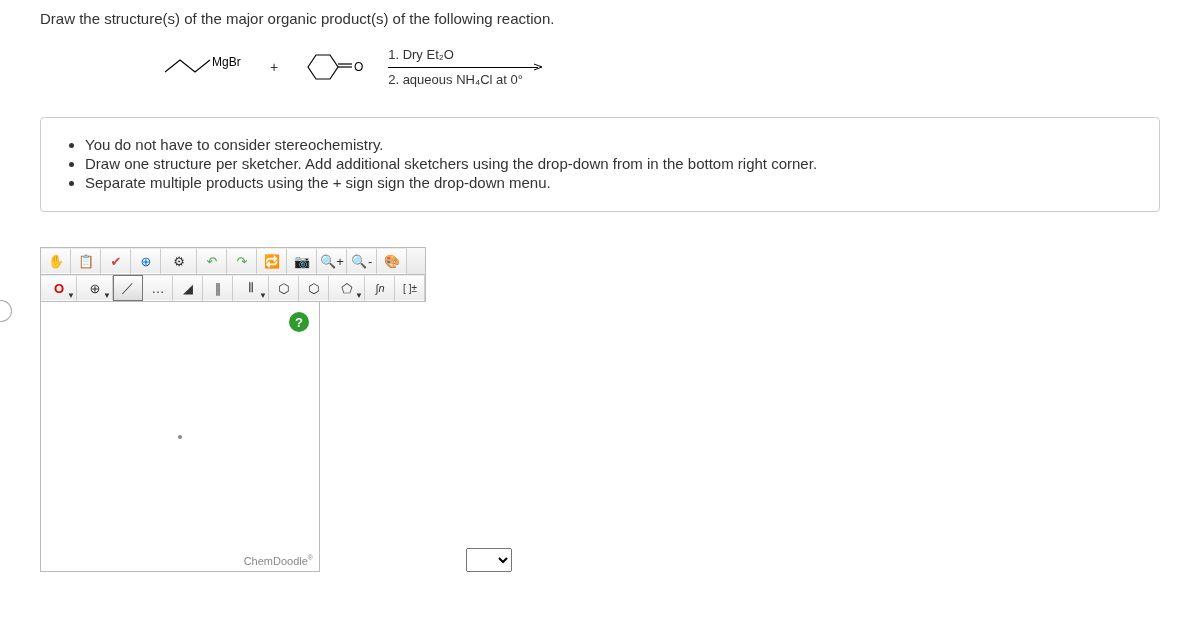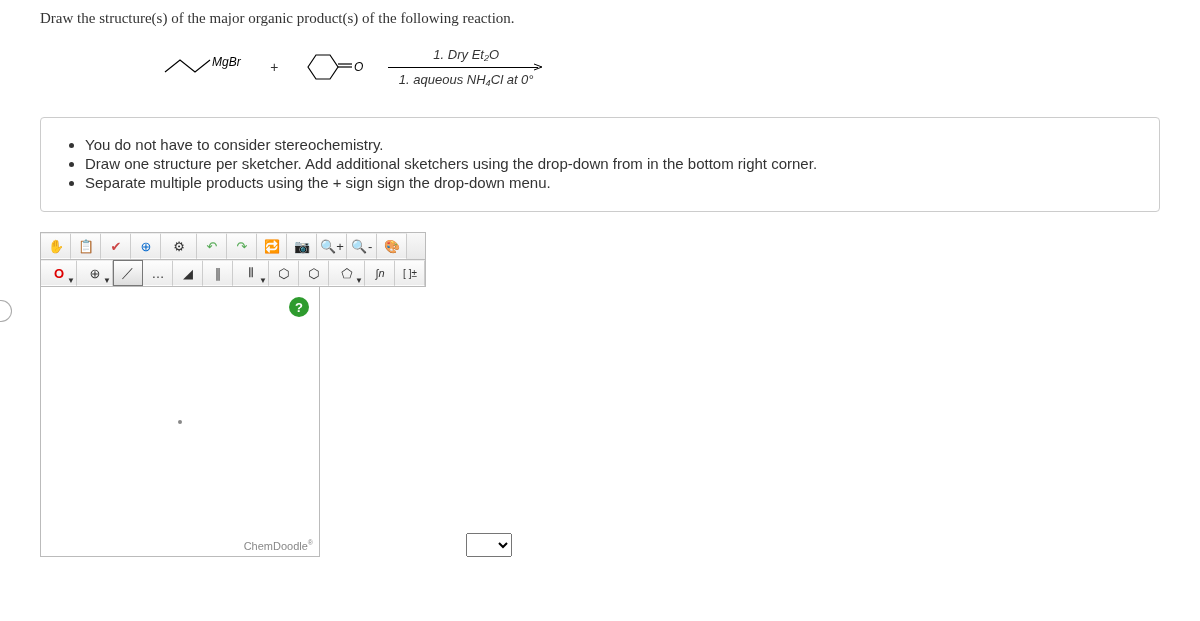"Draw the structure(s) of the" .question-text { font-family: Liberation Serif, serif -> none }
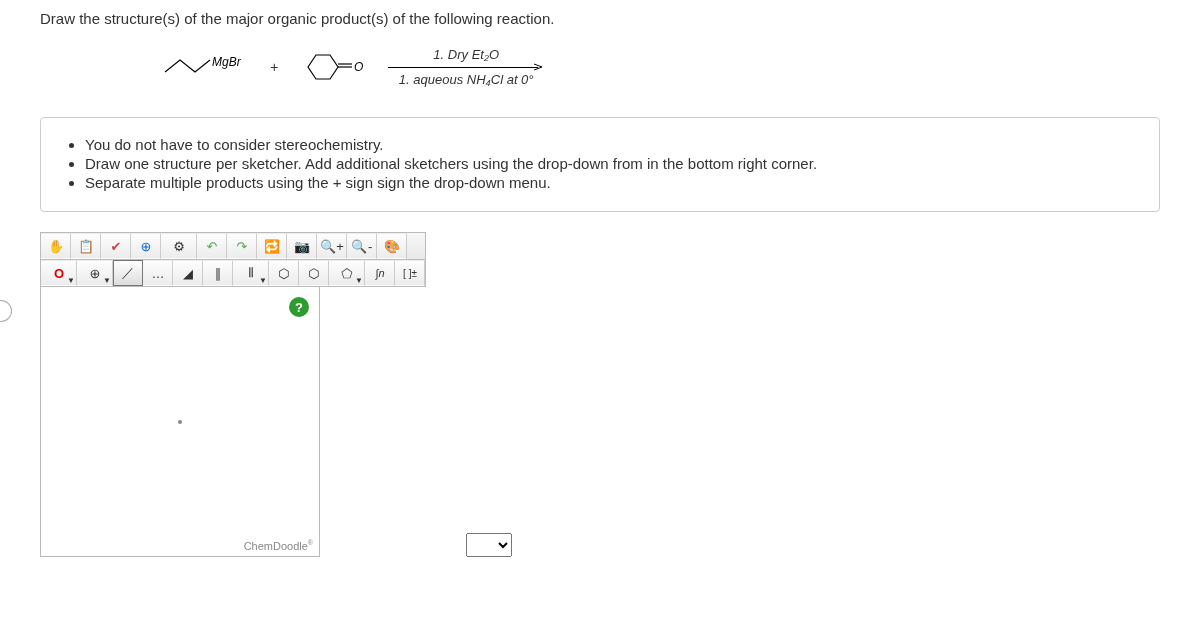"MgBr" .reaction-row { font-style: italic -> none }
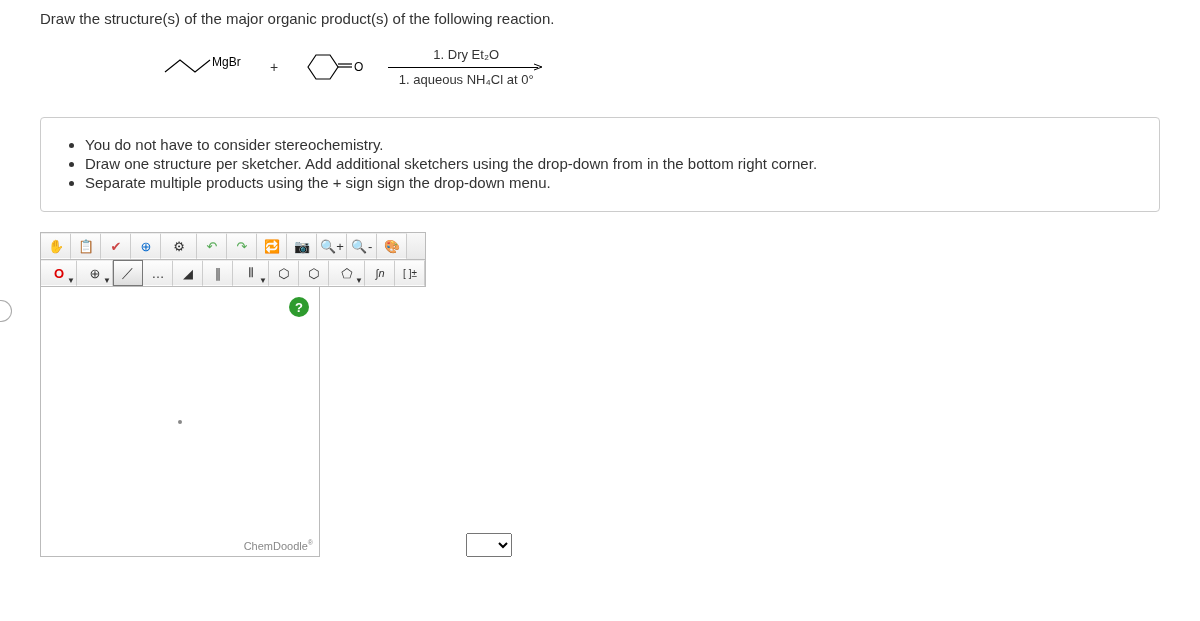"1. Dry Et₂O" .conditions { align-items: center -> flex-start }
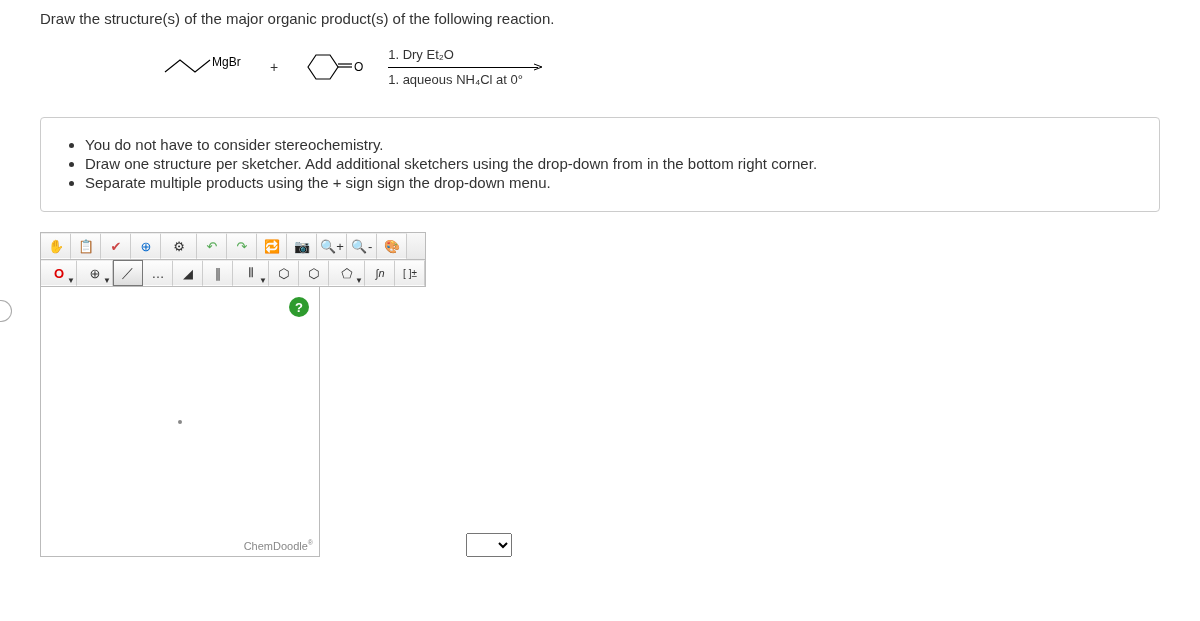"1. aqueous NH₄Cl at 0°" div { text: 1 -> 2 }
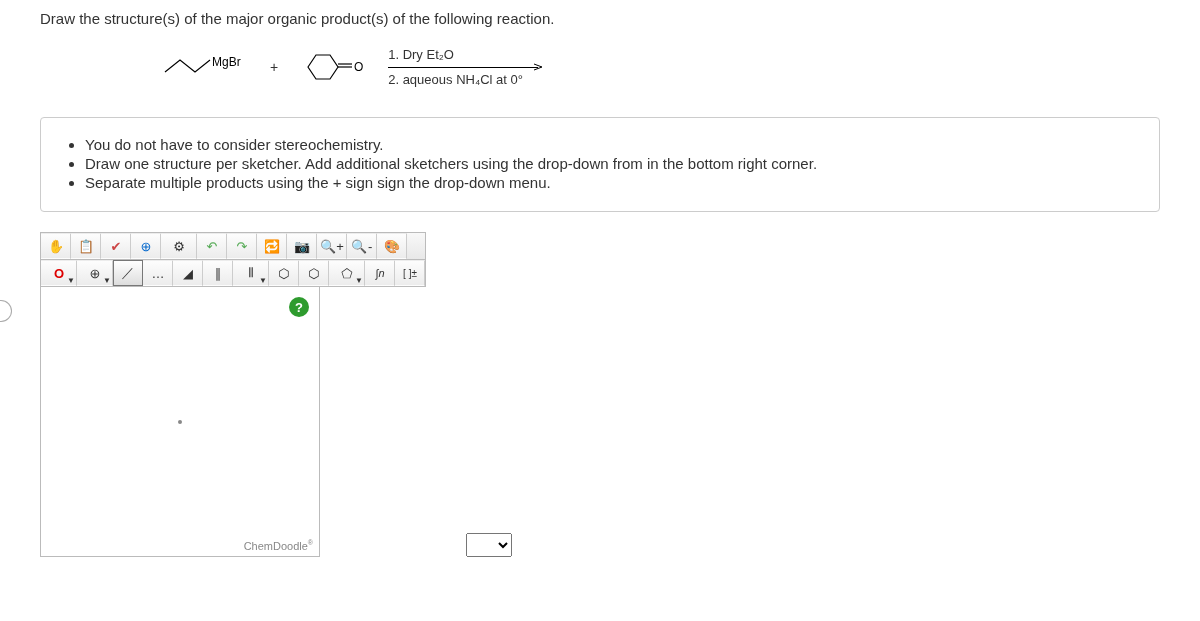"You do not have to" .instructions-box { margin-bottom: 20px -> 35px }
